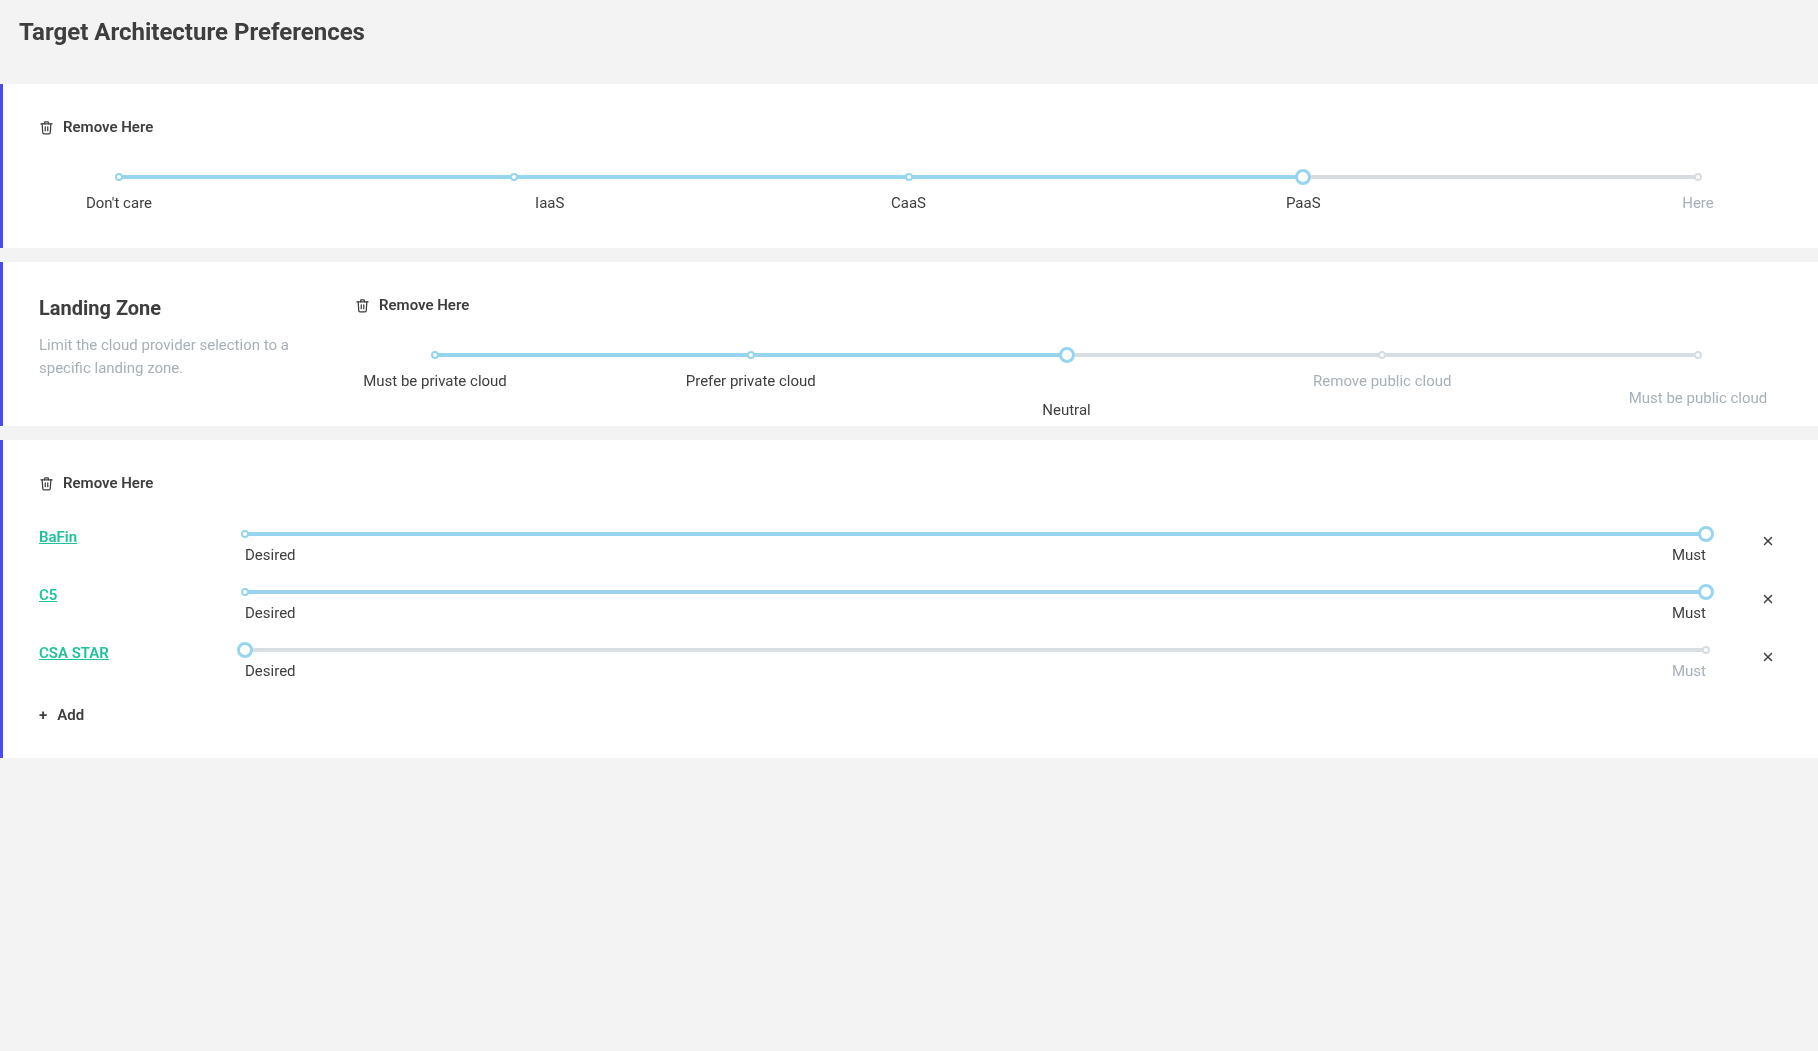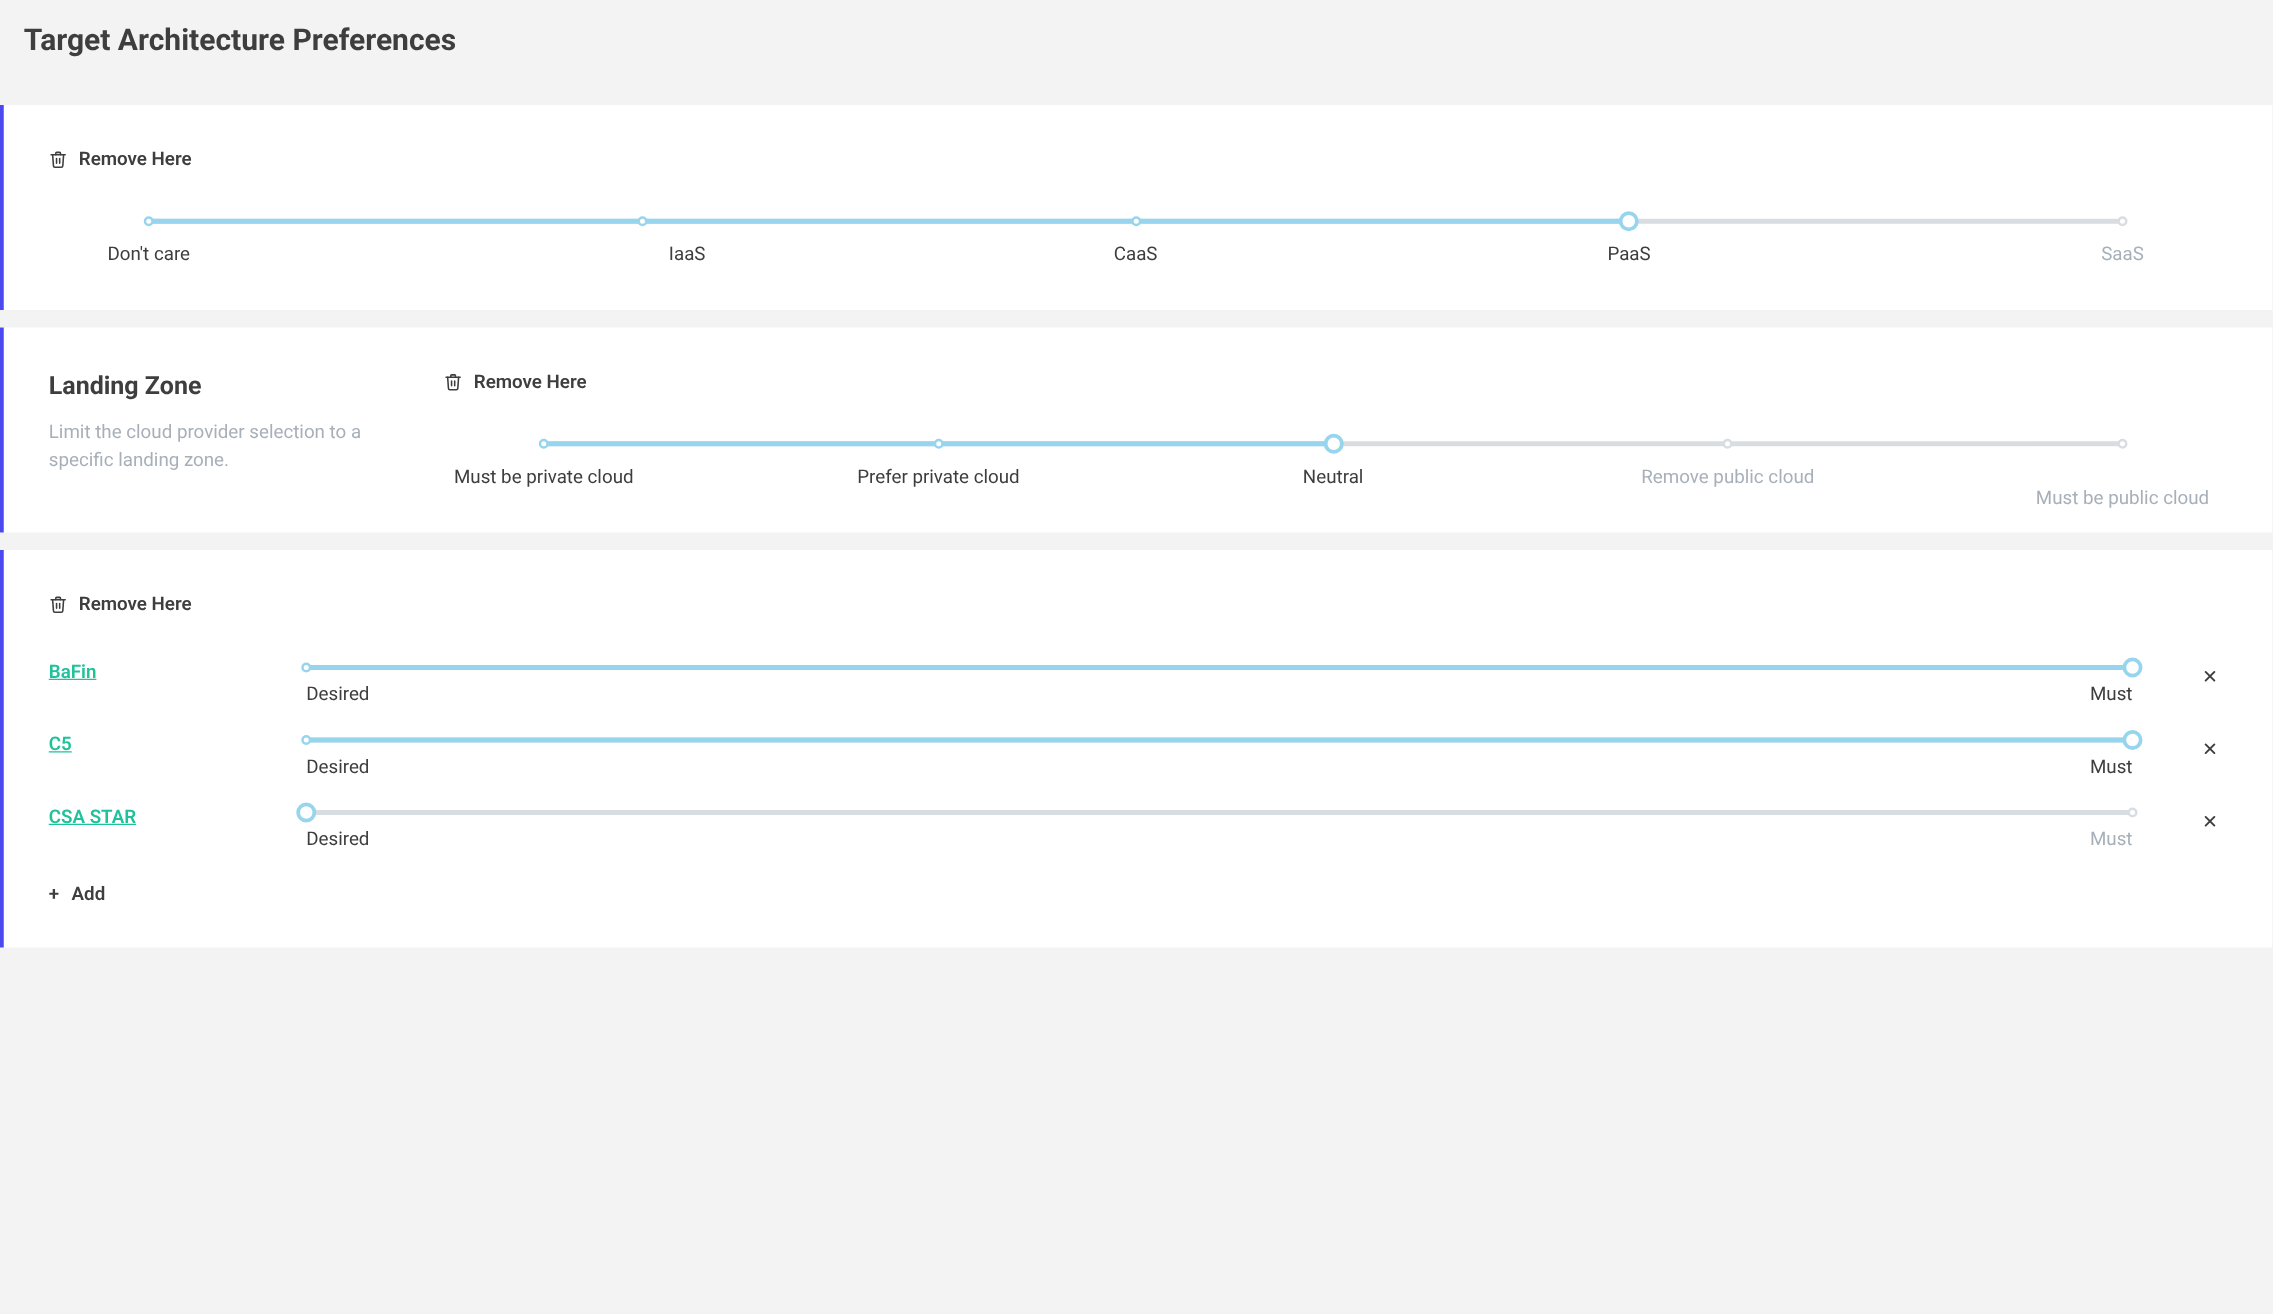"SaaS" div.slider-label { text: SaaS -> Here }
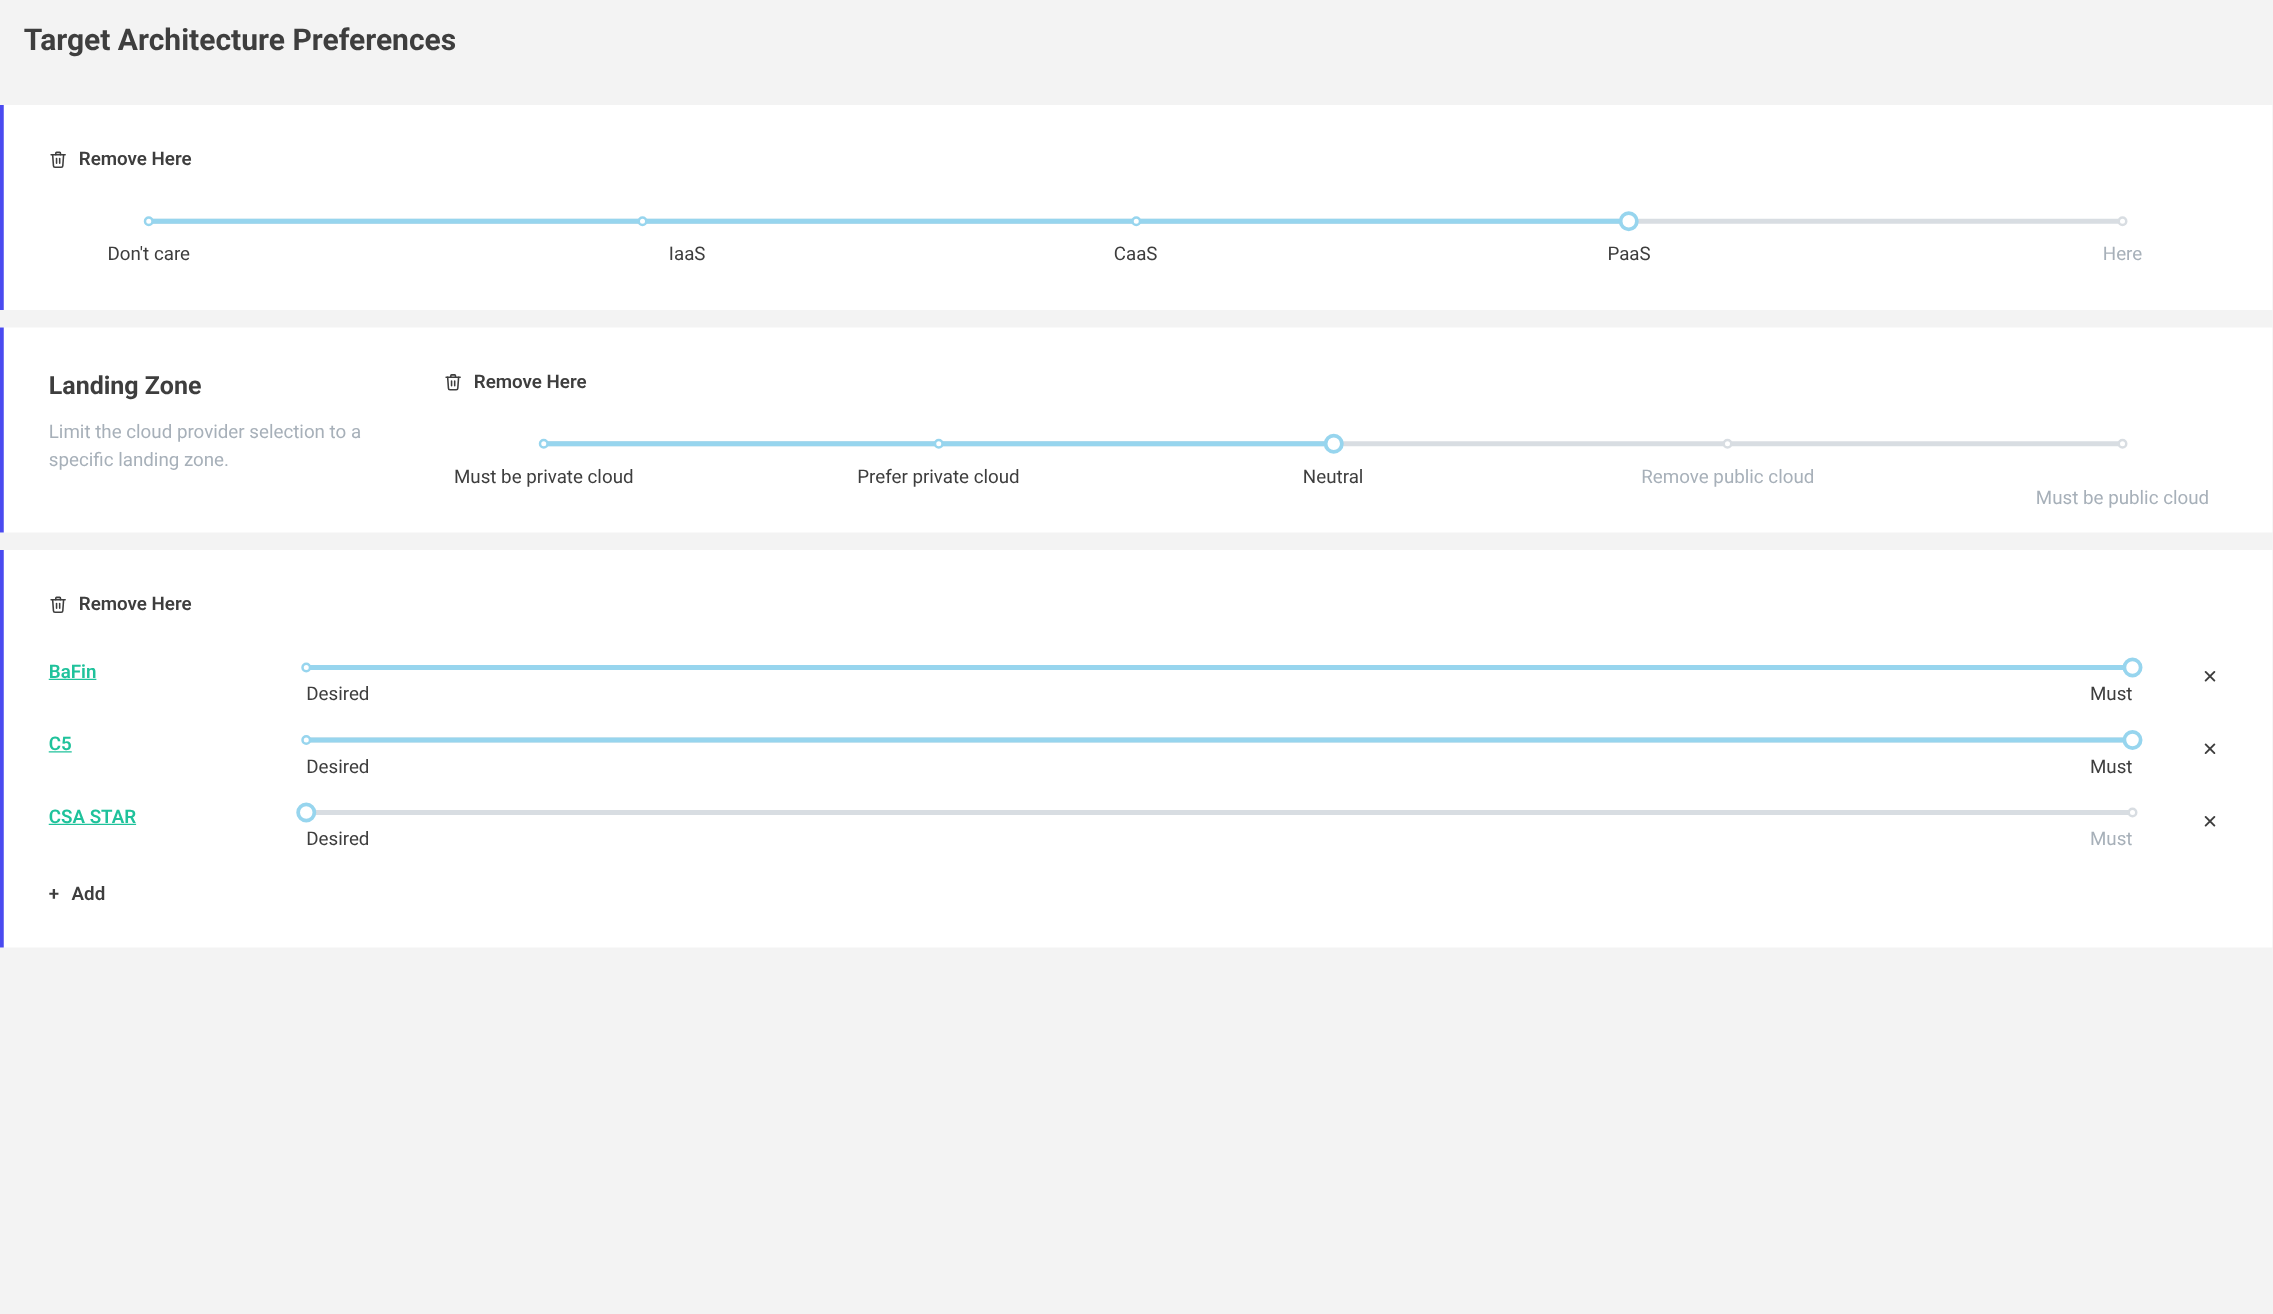"Neutral" div.slider-label { margin-top: none -> 29px }
